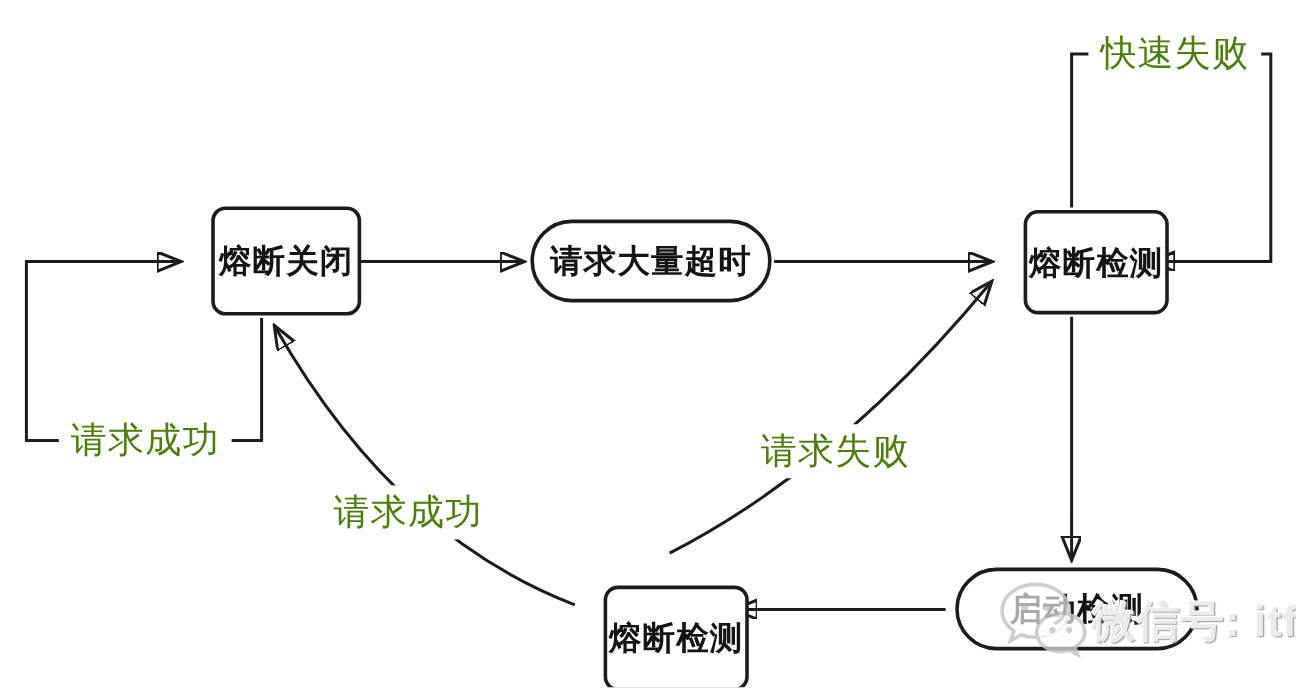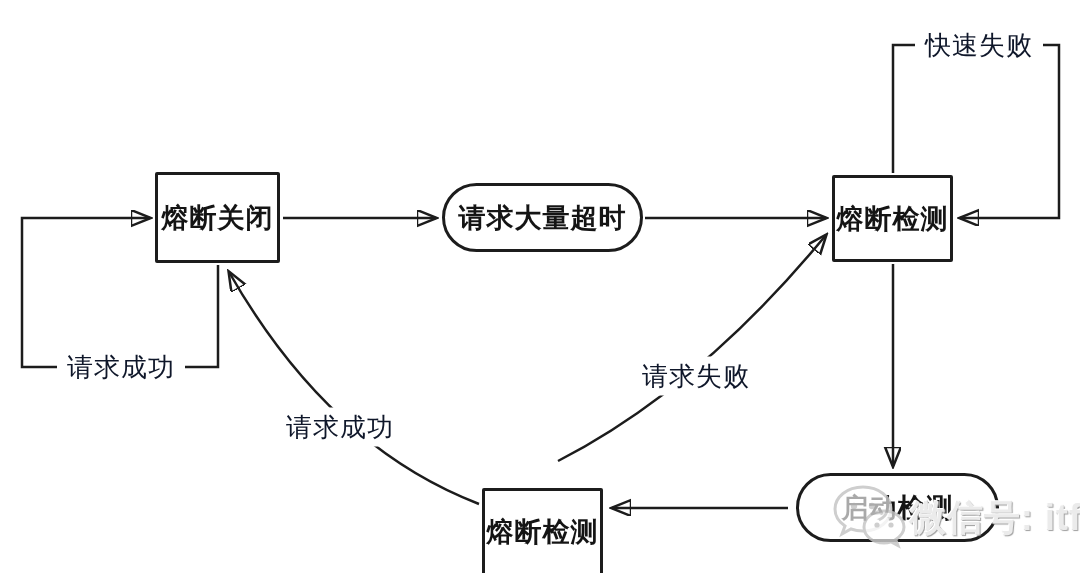"快速失败" .edge-label { color: #0f172a -> #4d7c0f; font-size: 26px -> 30px }
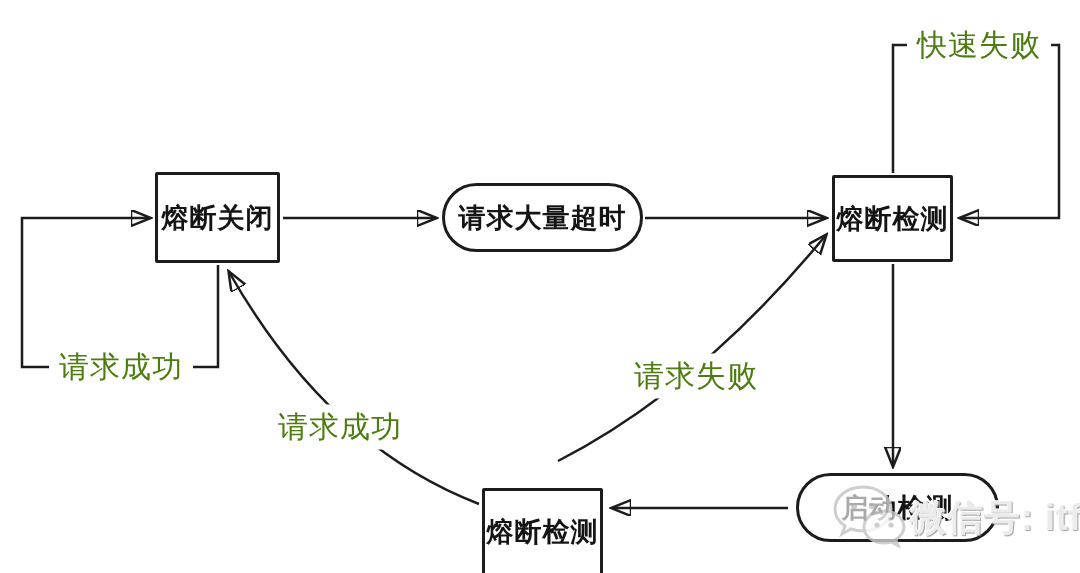"熔断关闭" .rounded-rect { border-radius: 2px -> 12px; margin-left: none -> 21px }
